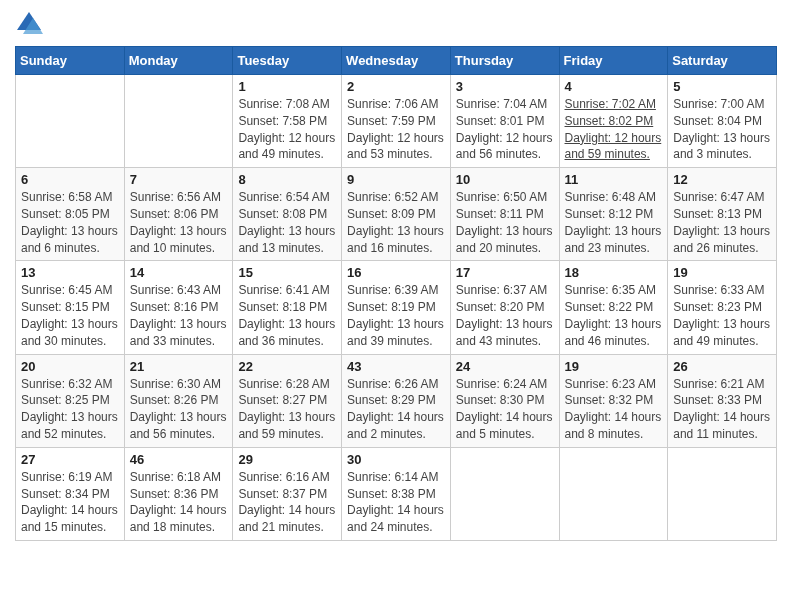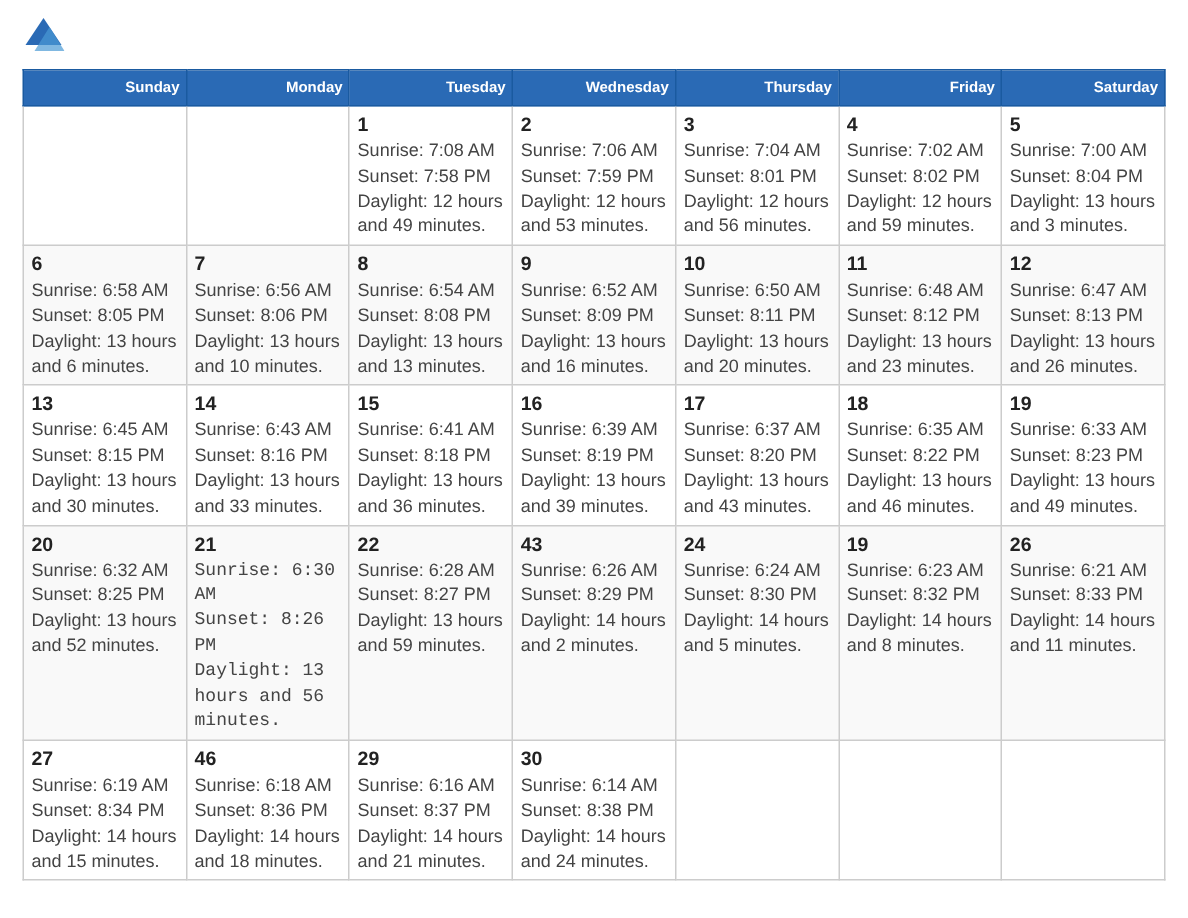"Sunday" .calendar th { font-size: 10px -> 13px; text-align: right -> left }
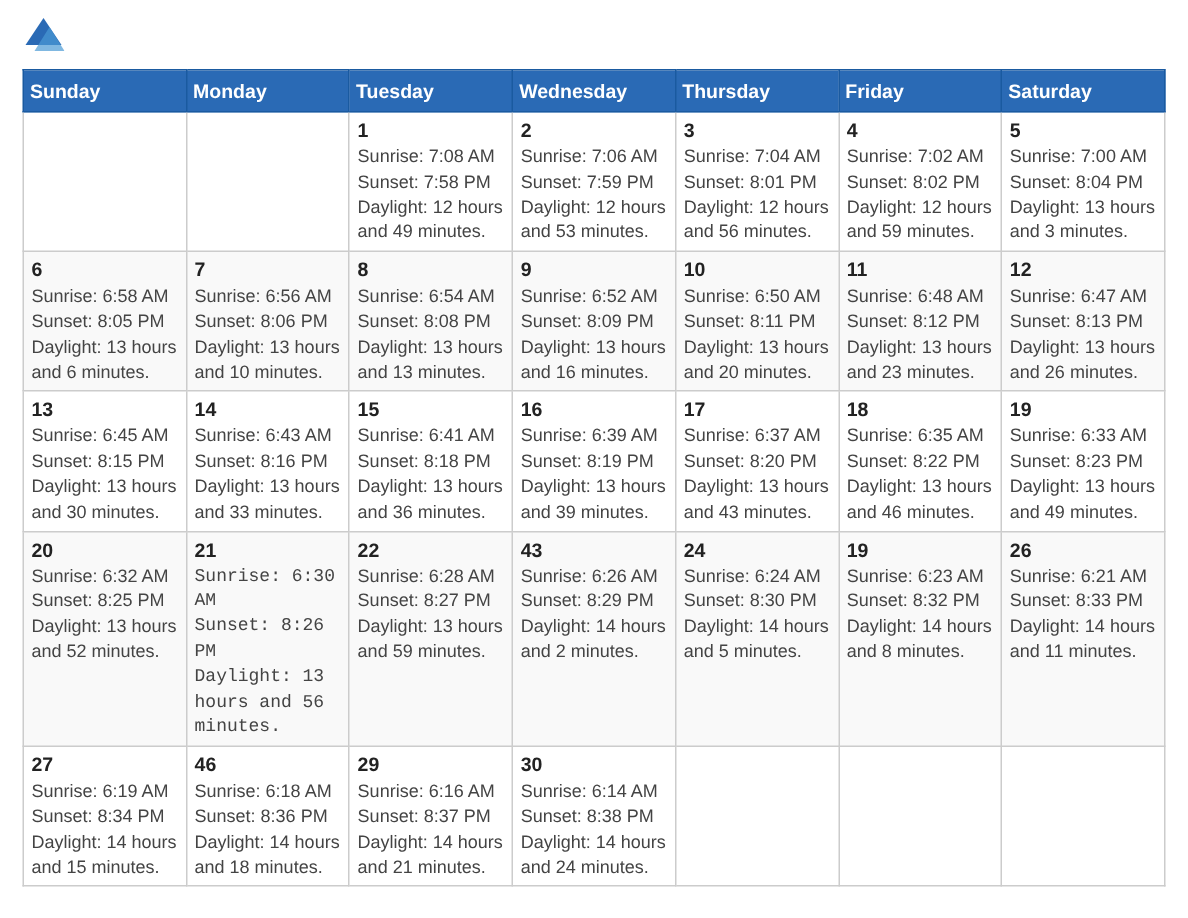"Sunrise: 7:02 AM" div.day-info { text-decoration: none -> underline }
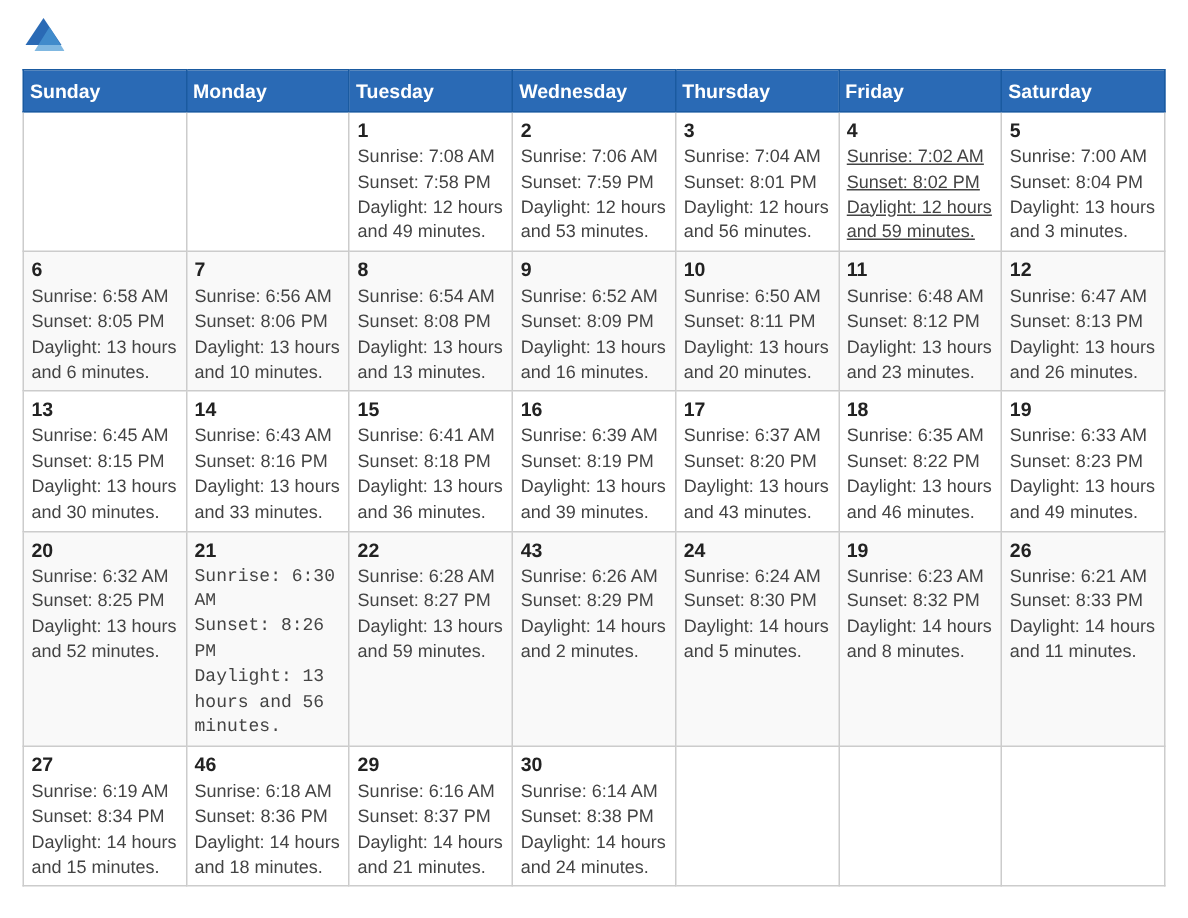"Sunrise: 6:30 AM" div.day-info { font-family: Liberation Mono, monospace -> none }
